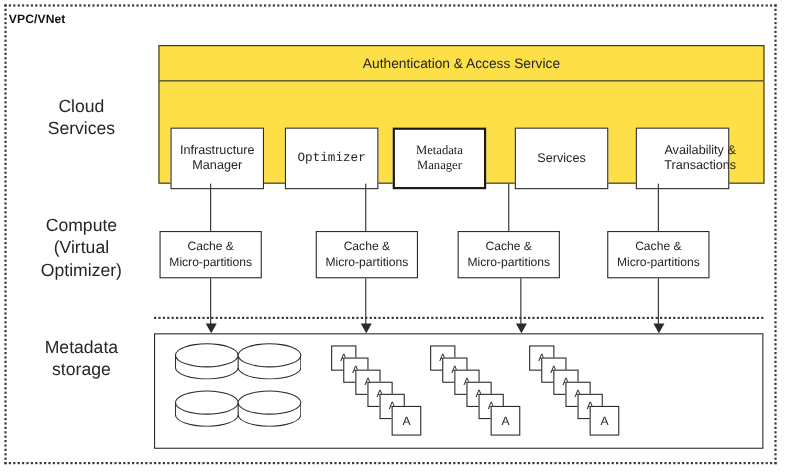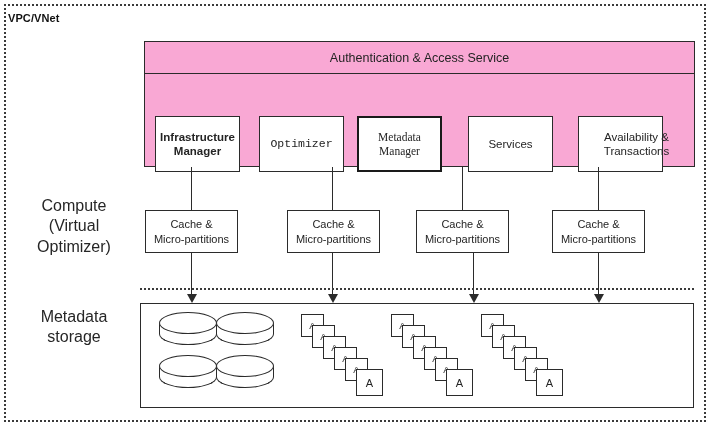"Authentication & Access Service" .cloud-panel { background: #f9a8d4 -> #fde047 }
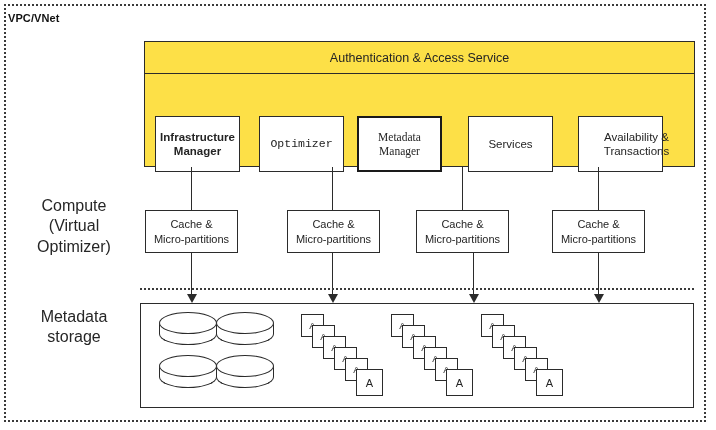"Cloud" div.row-label { html: none -> <div>Cloud Services</div> }
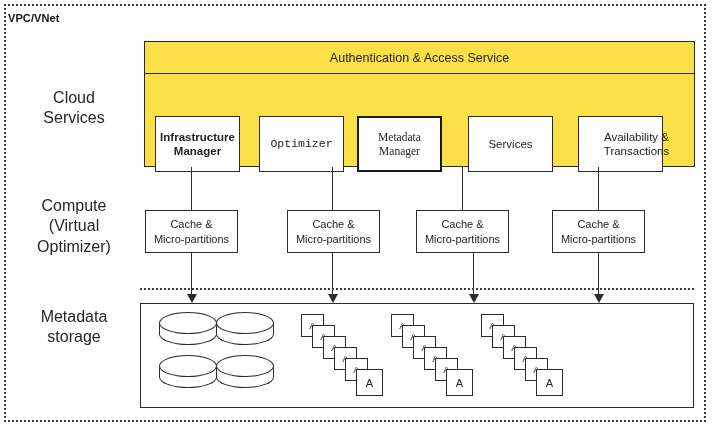"Infrastructure" #svc-0 { font-weight: bold -> none }
